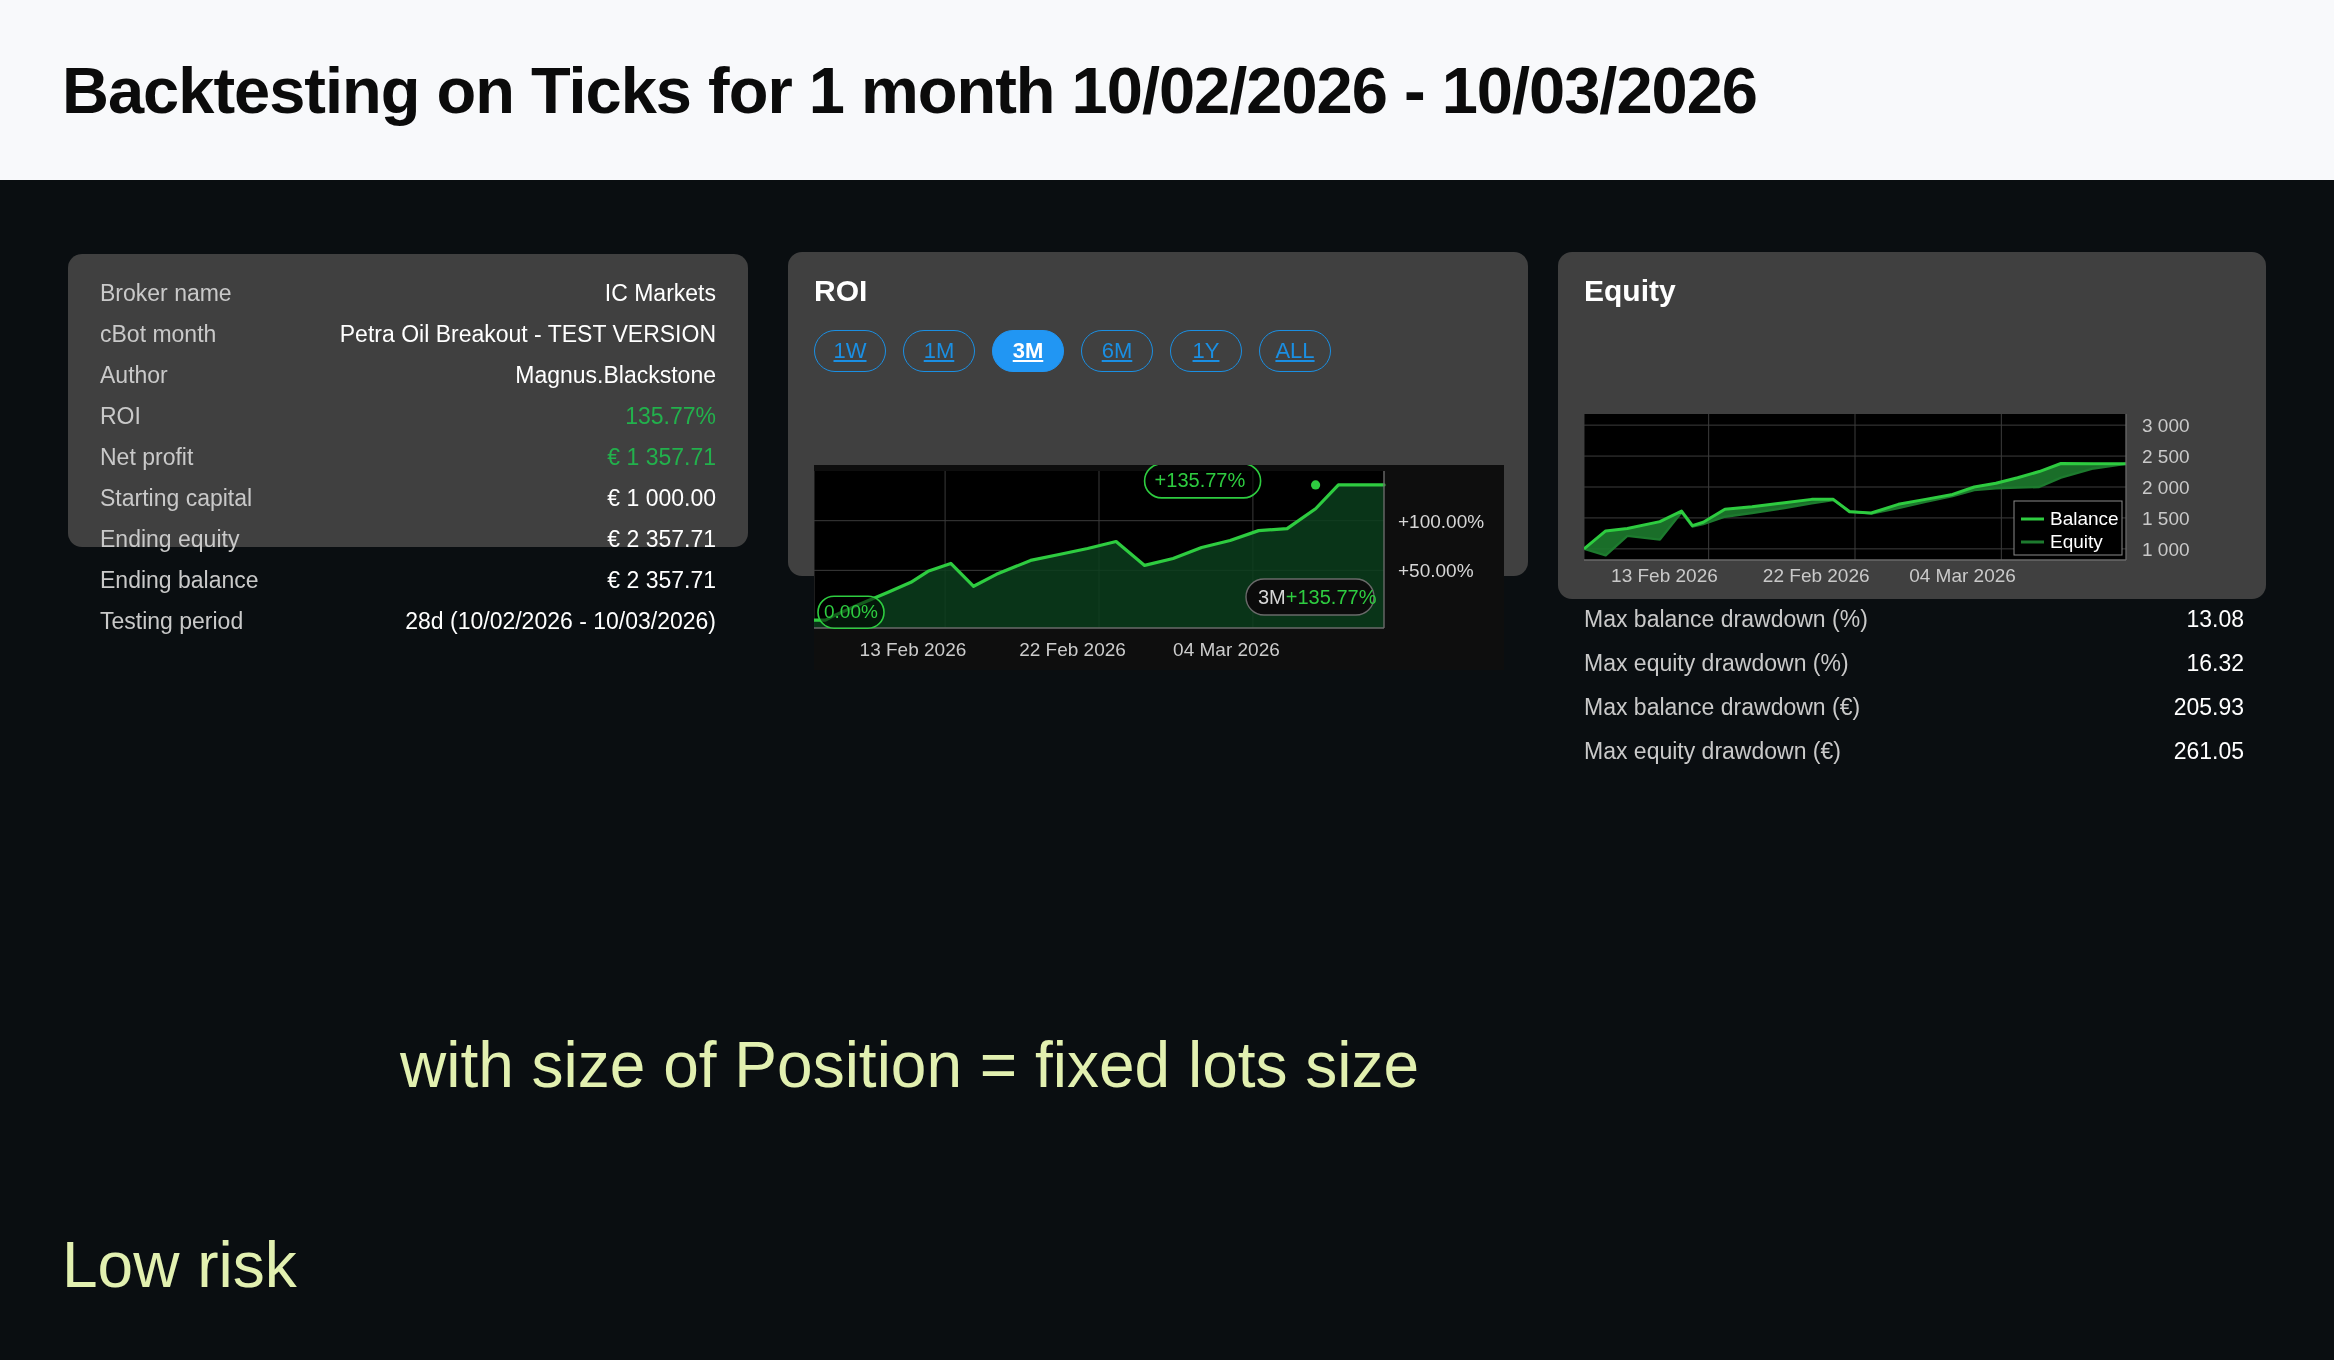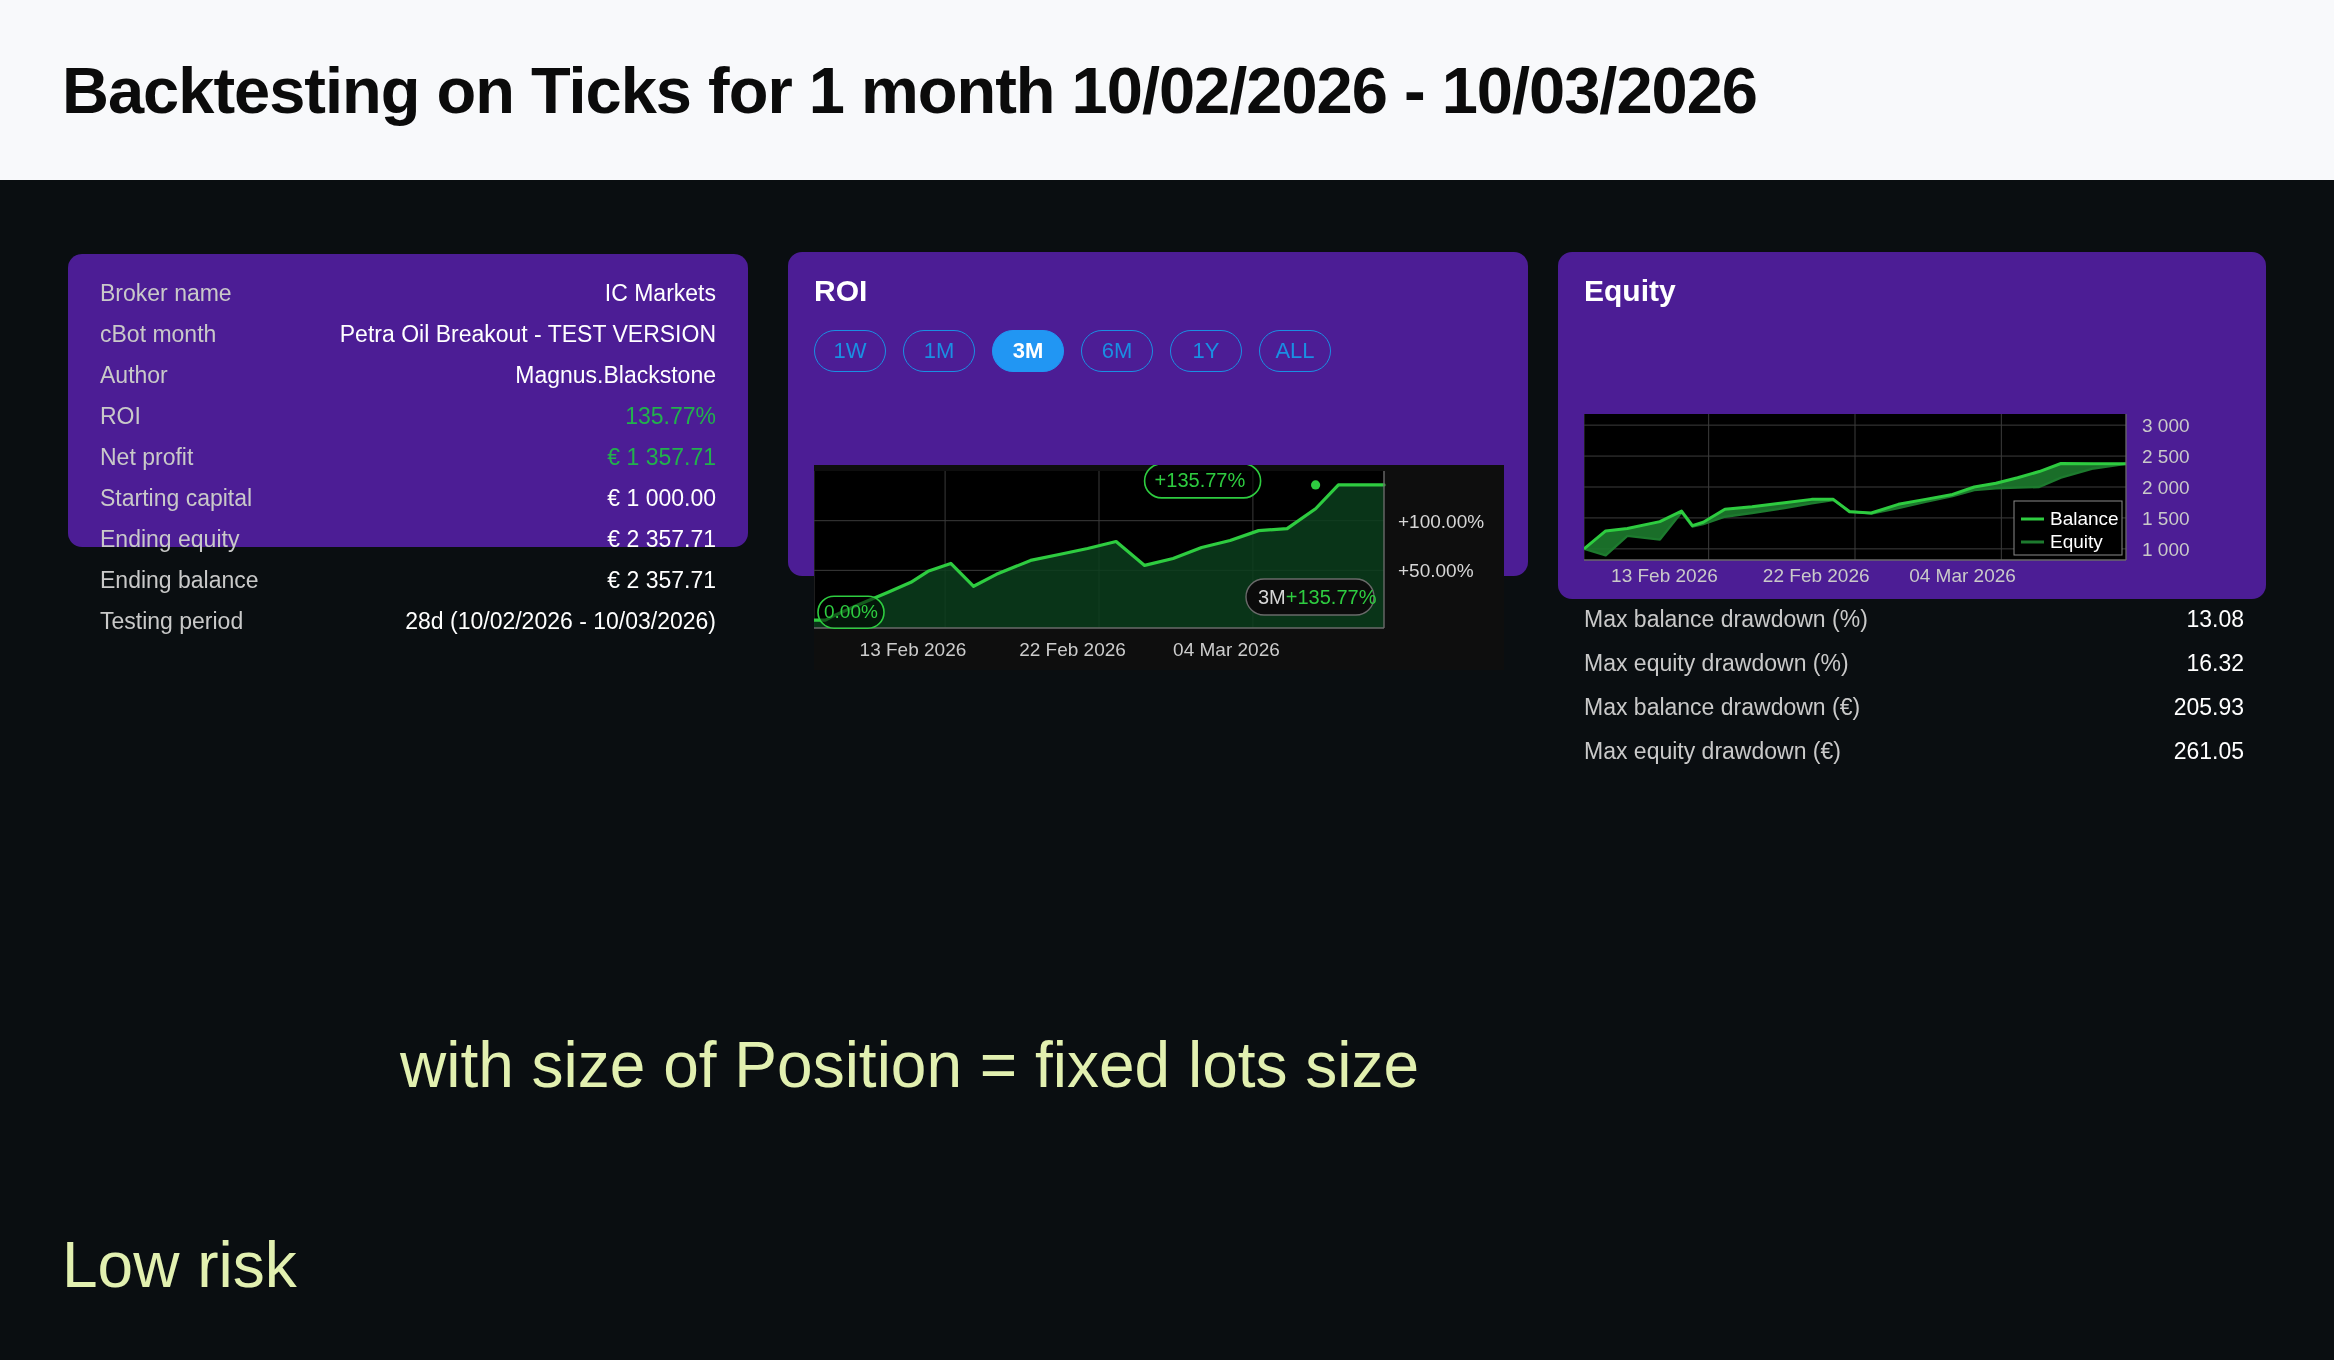"Broker name" .card { background: #4c1d95 -> #404040 }
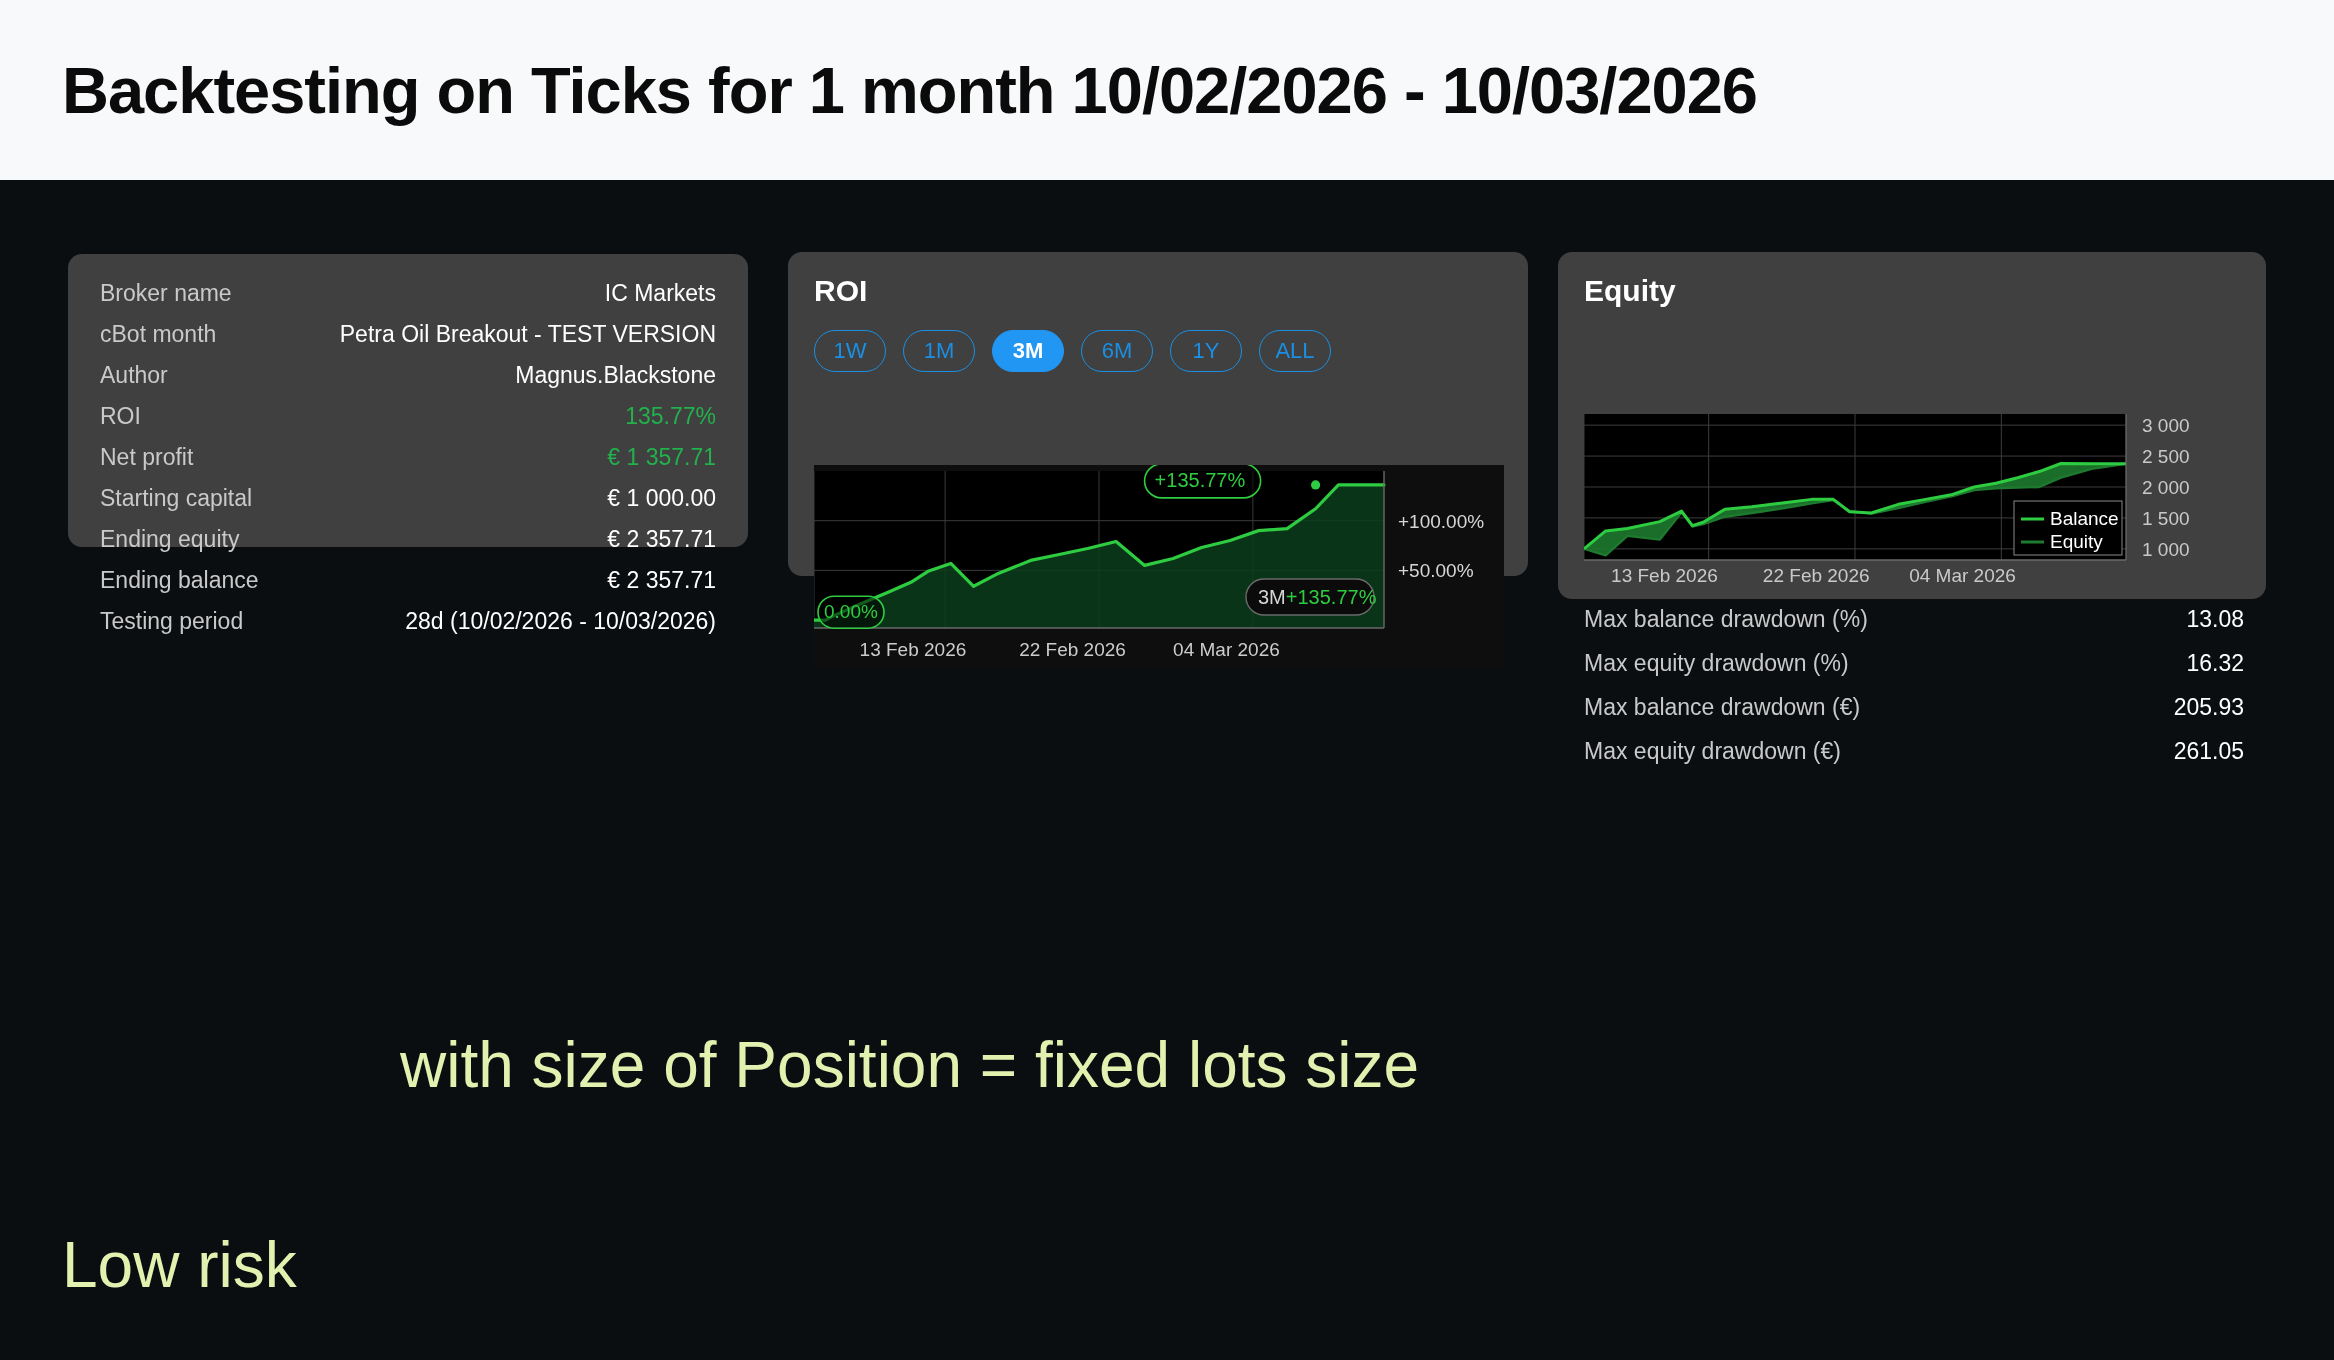"1W" .range-btn { text-decoration: none -> underline }
